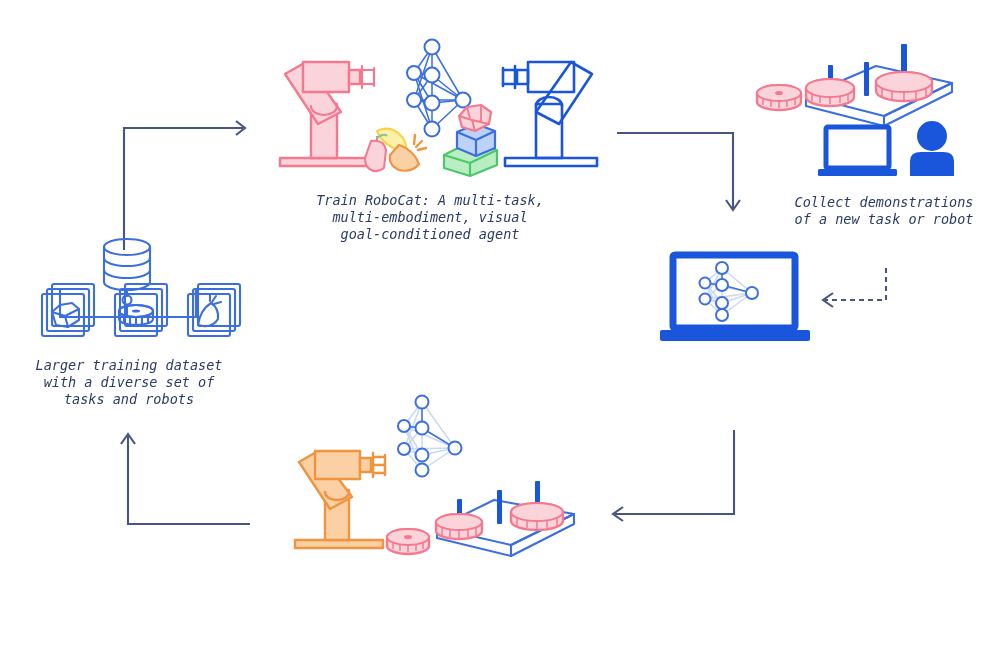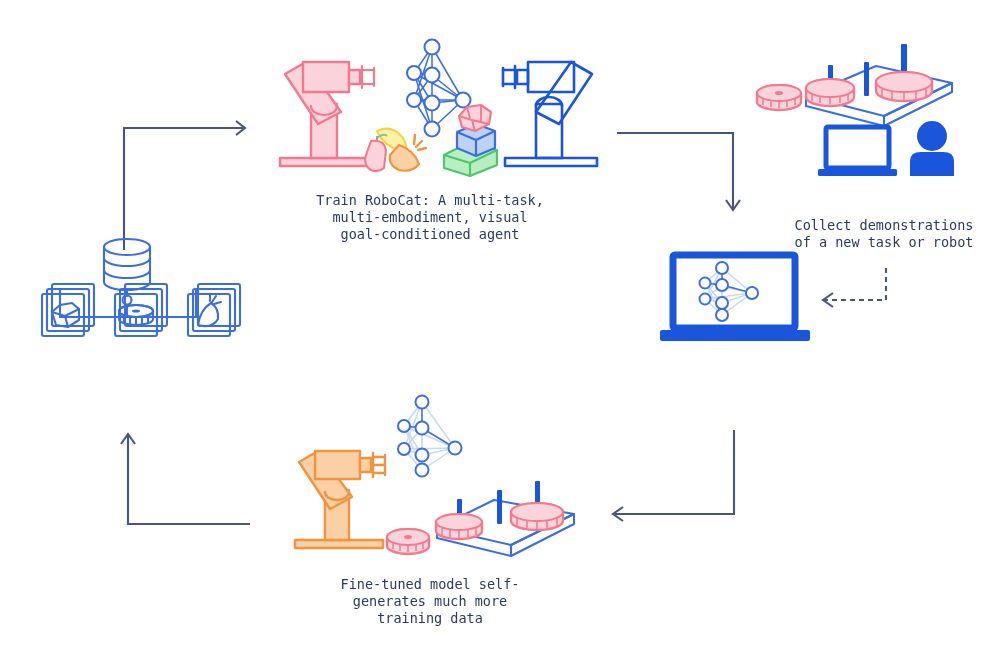"Train RoboCat: A multi-task," #stage { font-style: none -> italic }
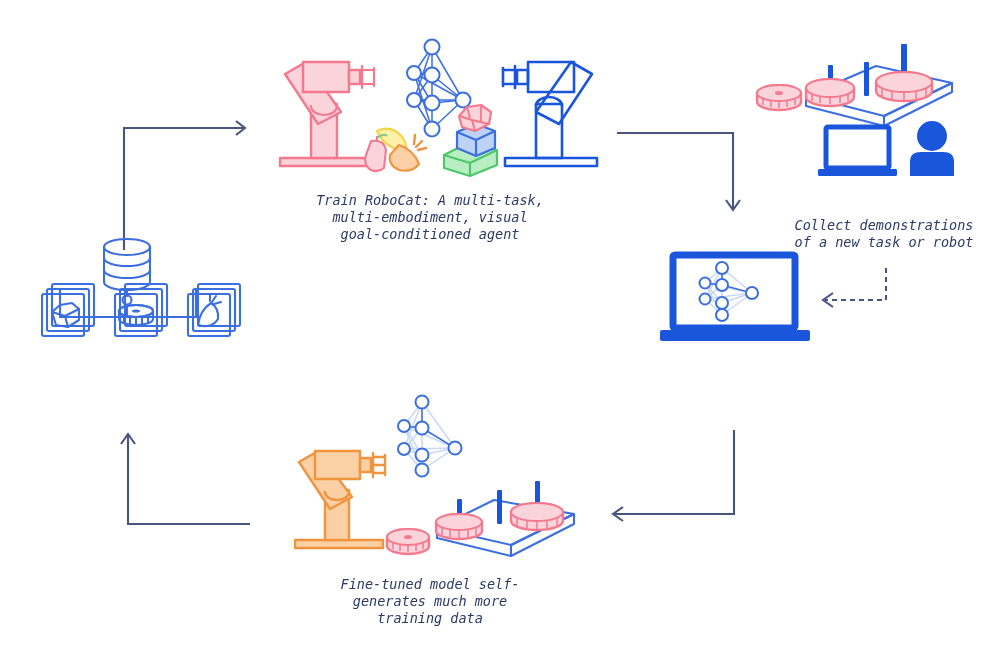"Collect demonstrations" #cap-collect { top: 217px -> 194px }
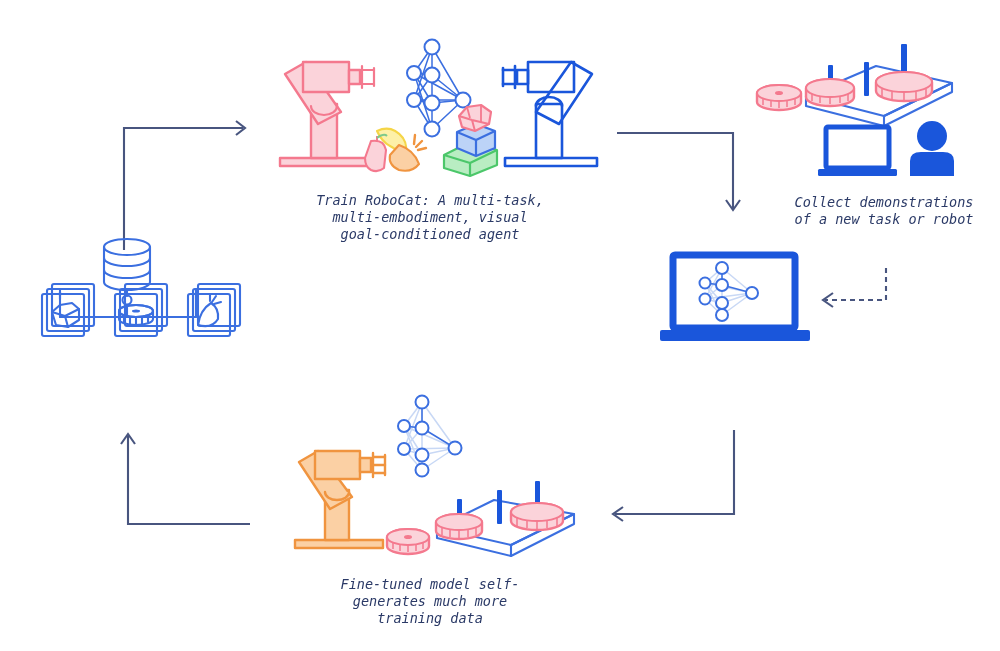"Larger training dataset" div.caption { html: none -> <div>Larger training dataset with a diverse set of tasks and robots</div> }
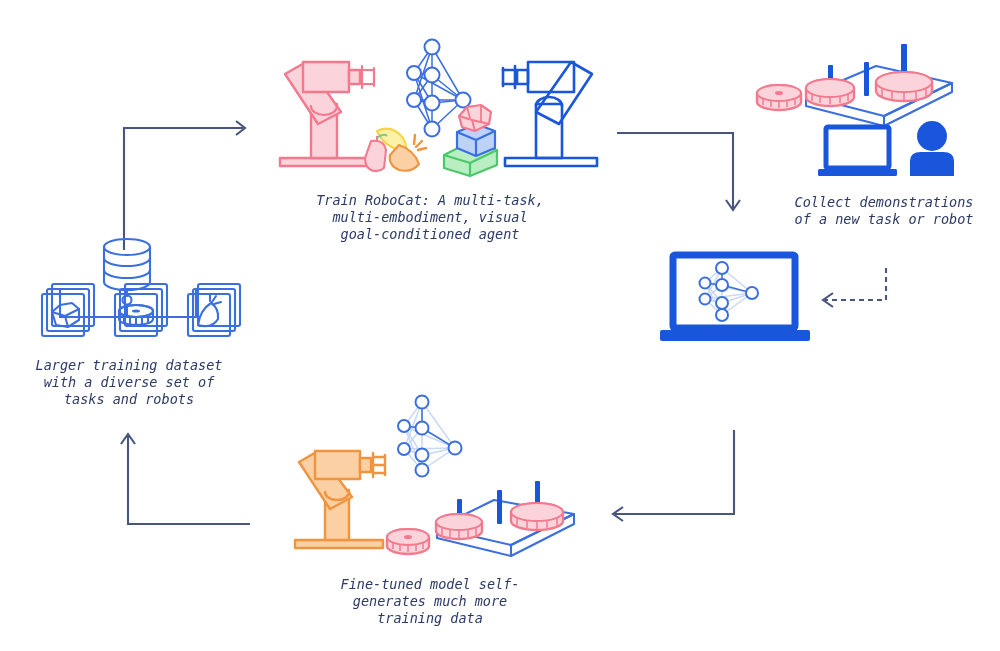"Fine-tuned model self-" div.caption { html: <div>Fine-tuned model self- generates much more training data</div> -> none }
